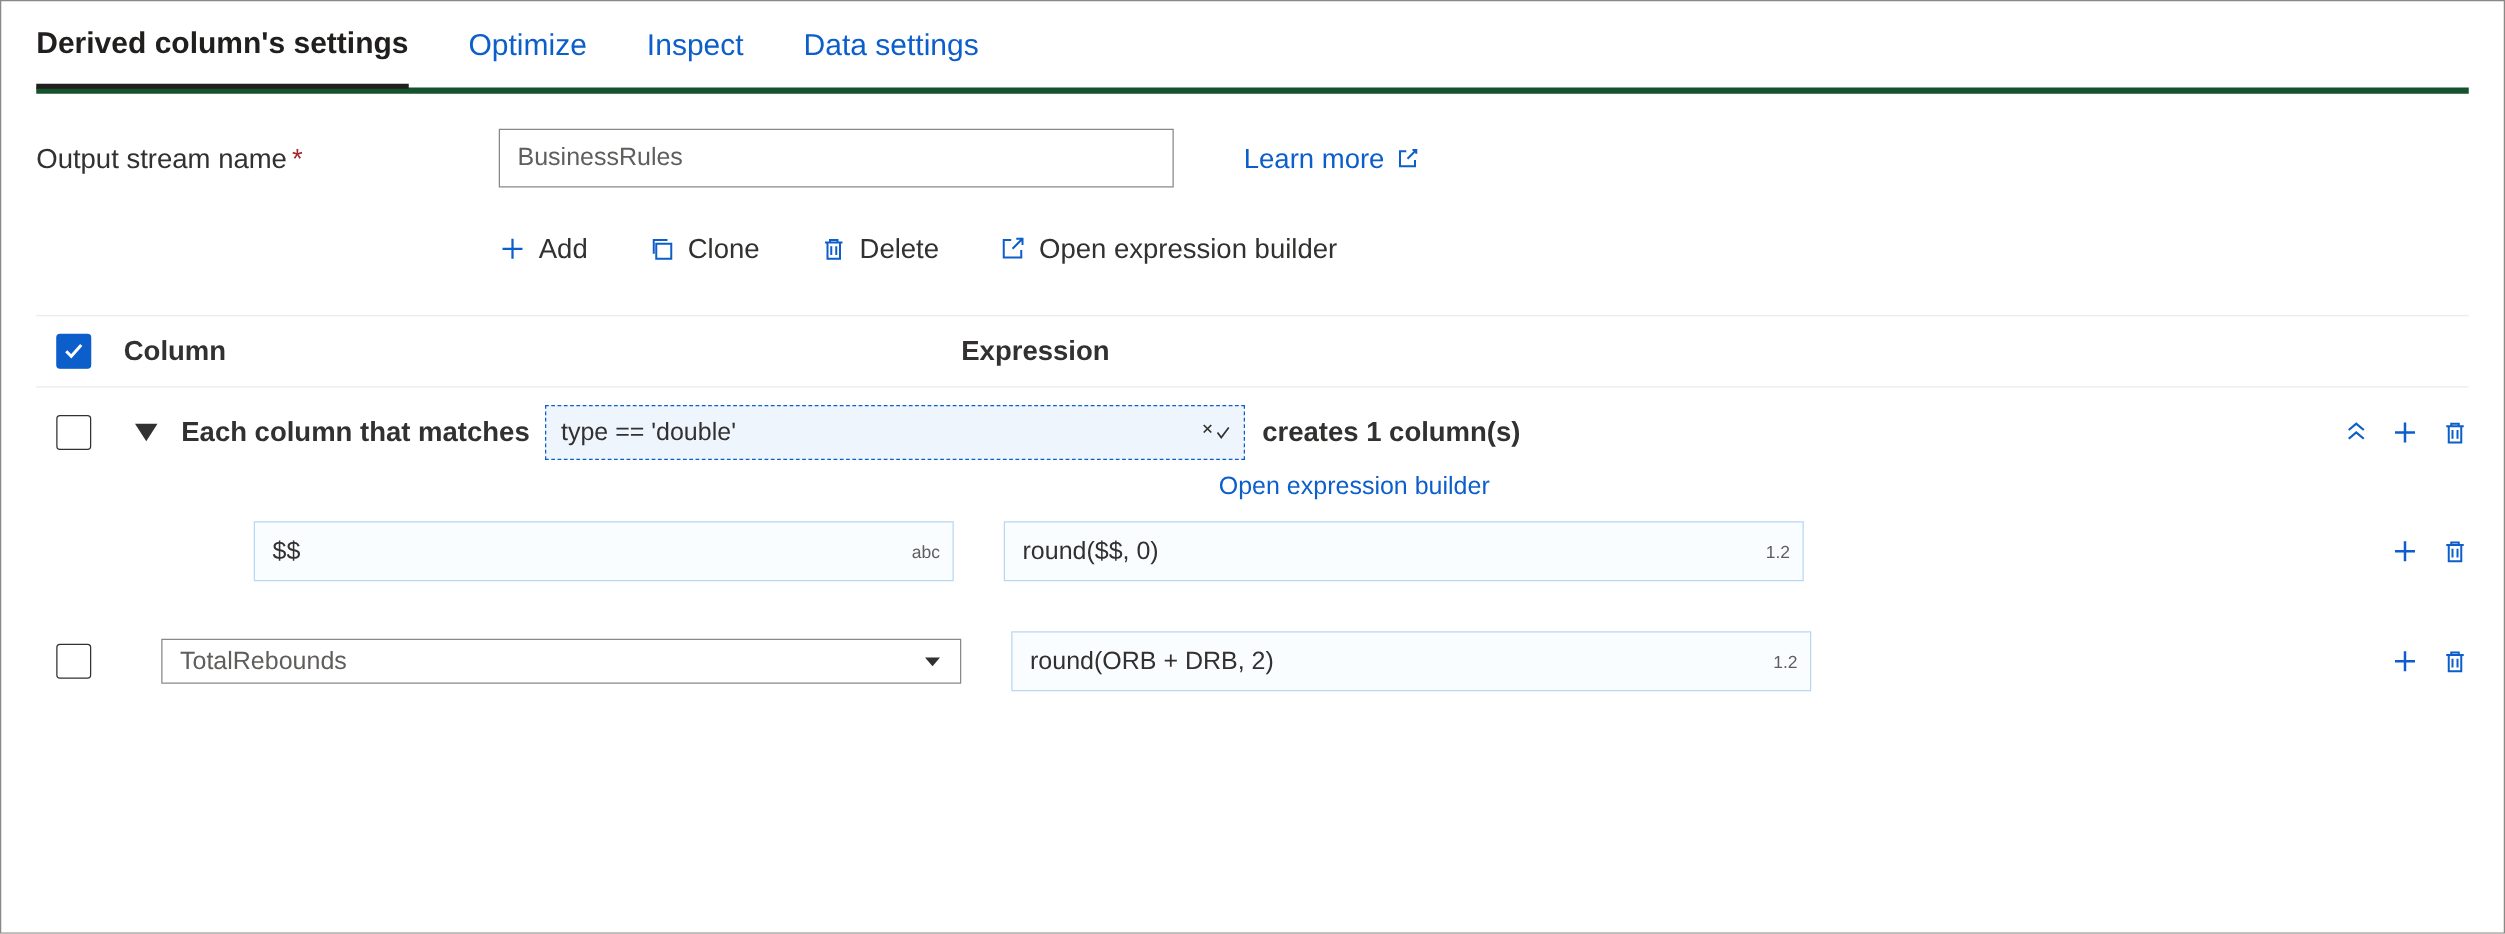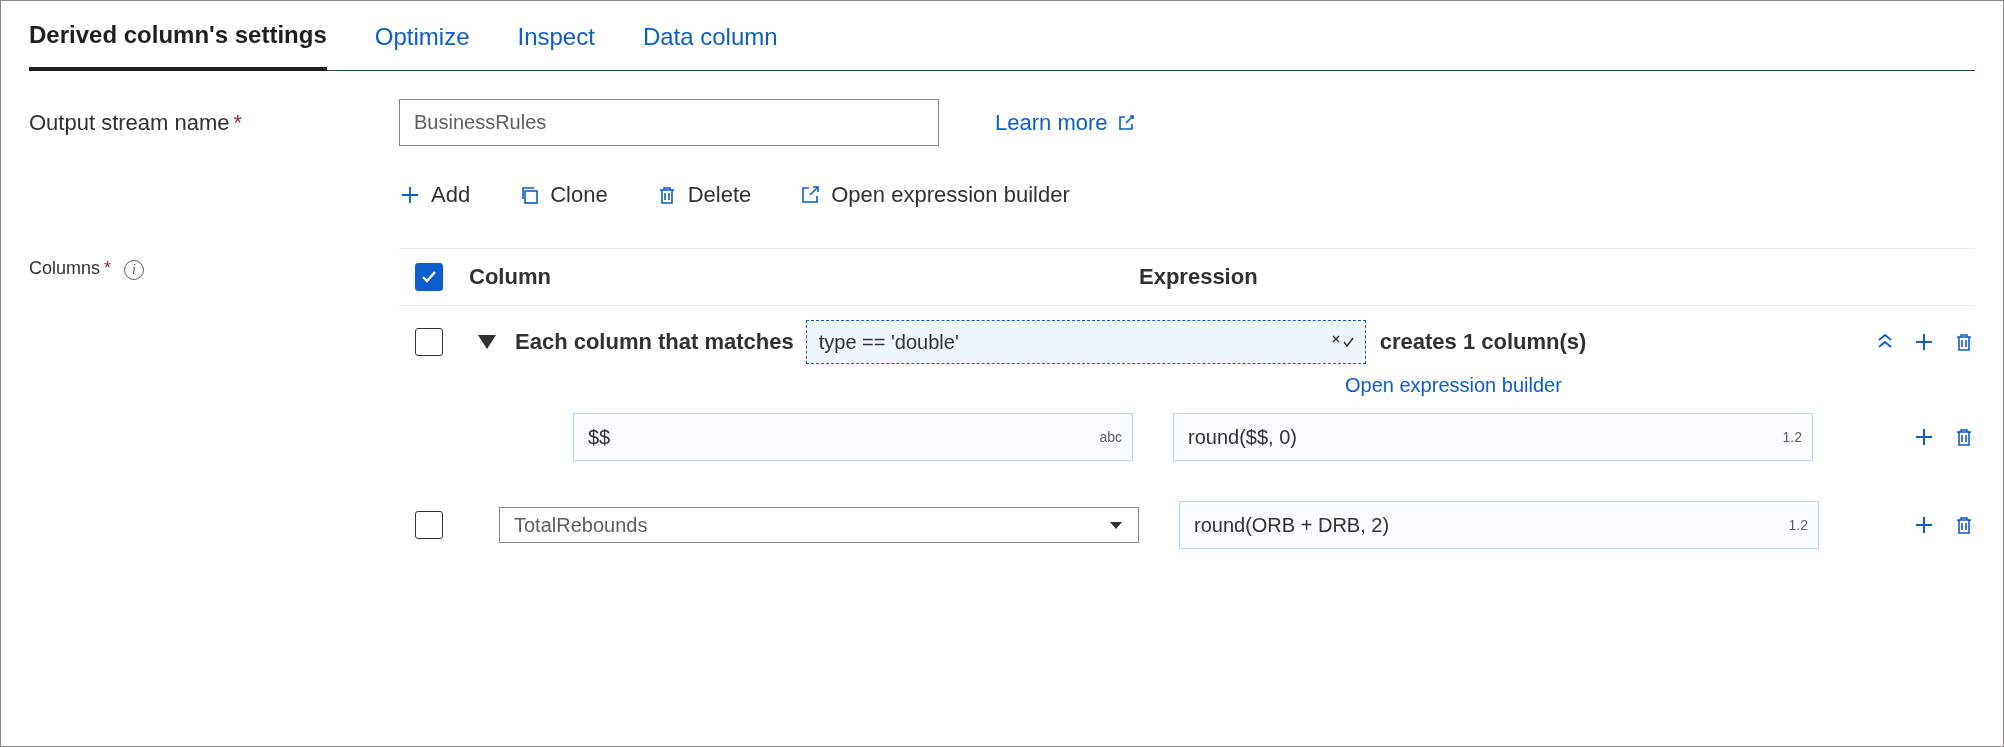"Derived column's settings" .tabs { border-bottom: 1px solid #14532d -> 5px solid #14532d }
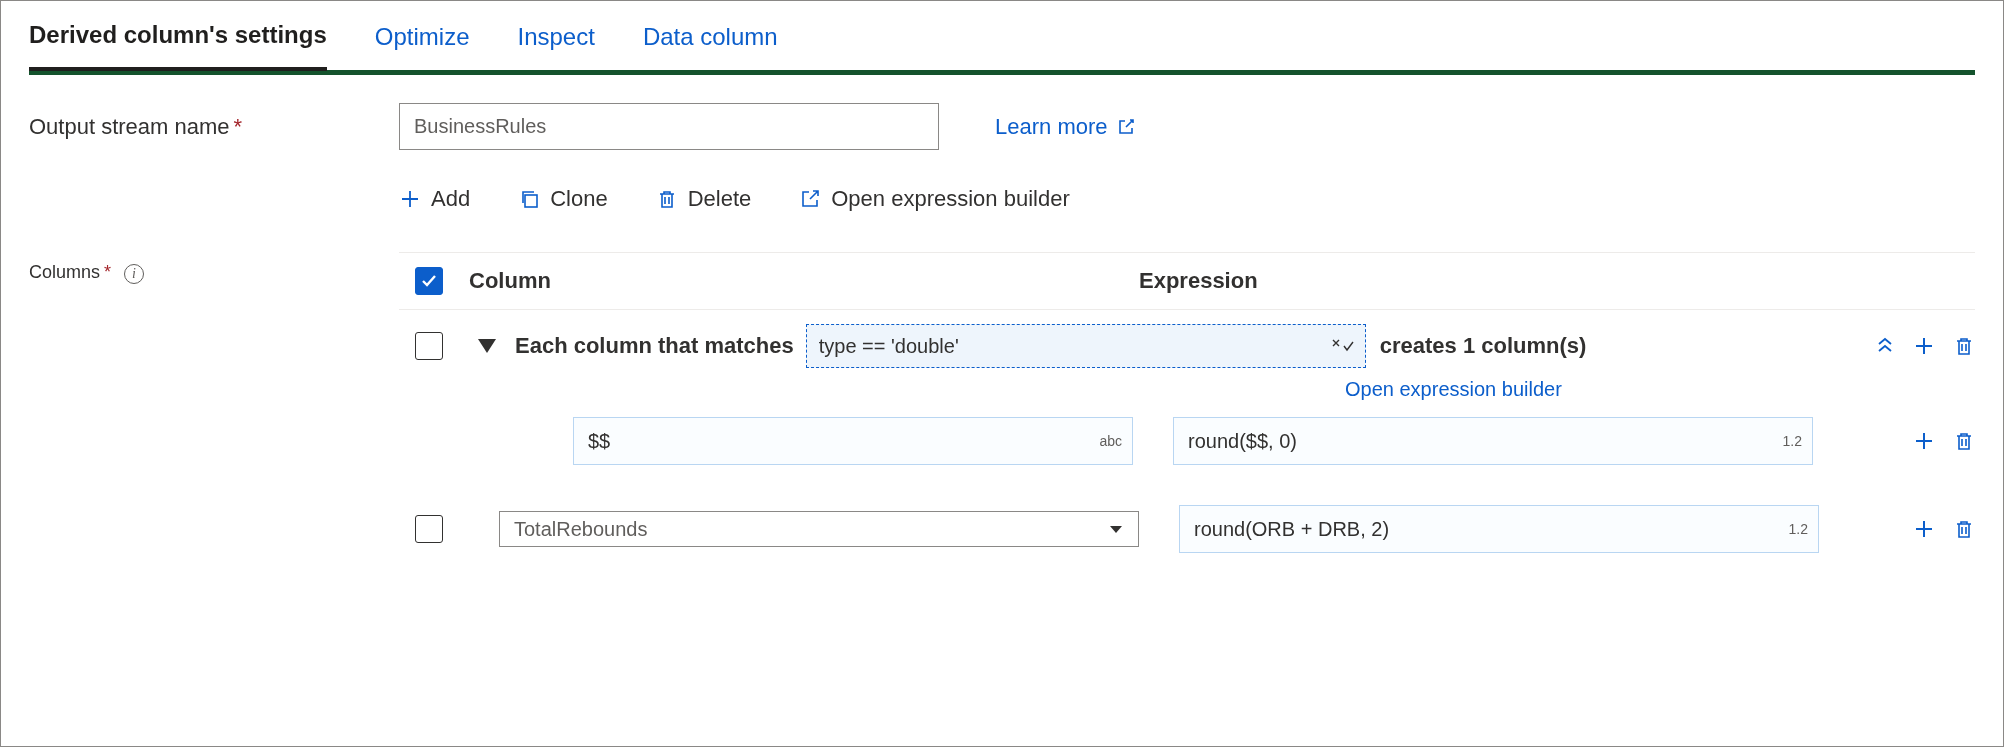"Data column" div.tab { text: column -> settings }
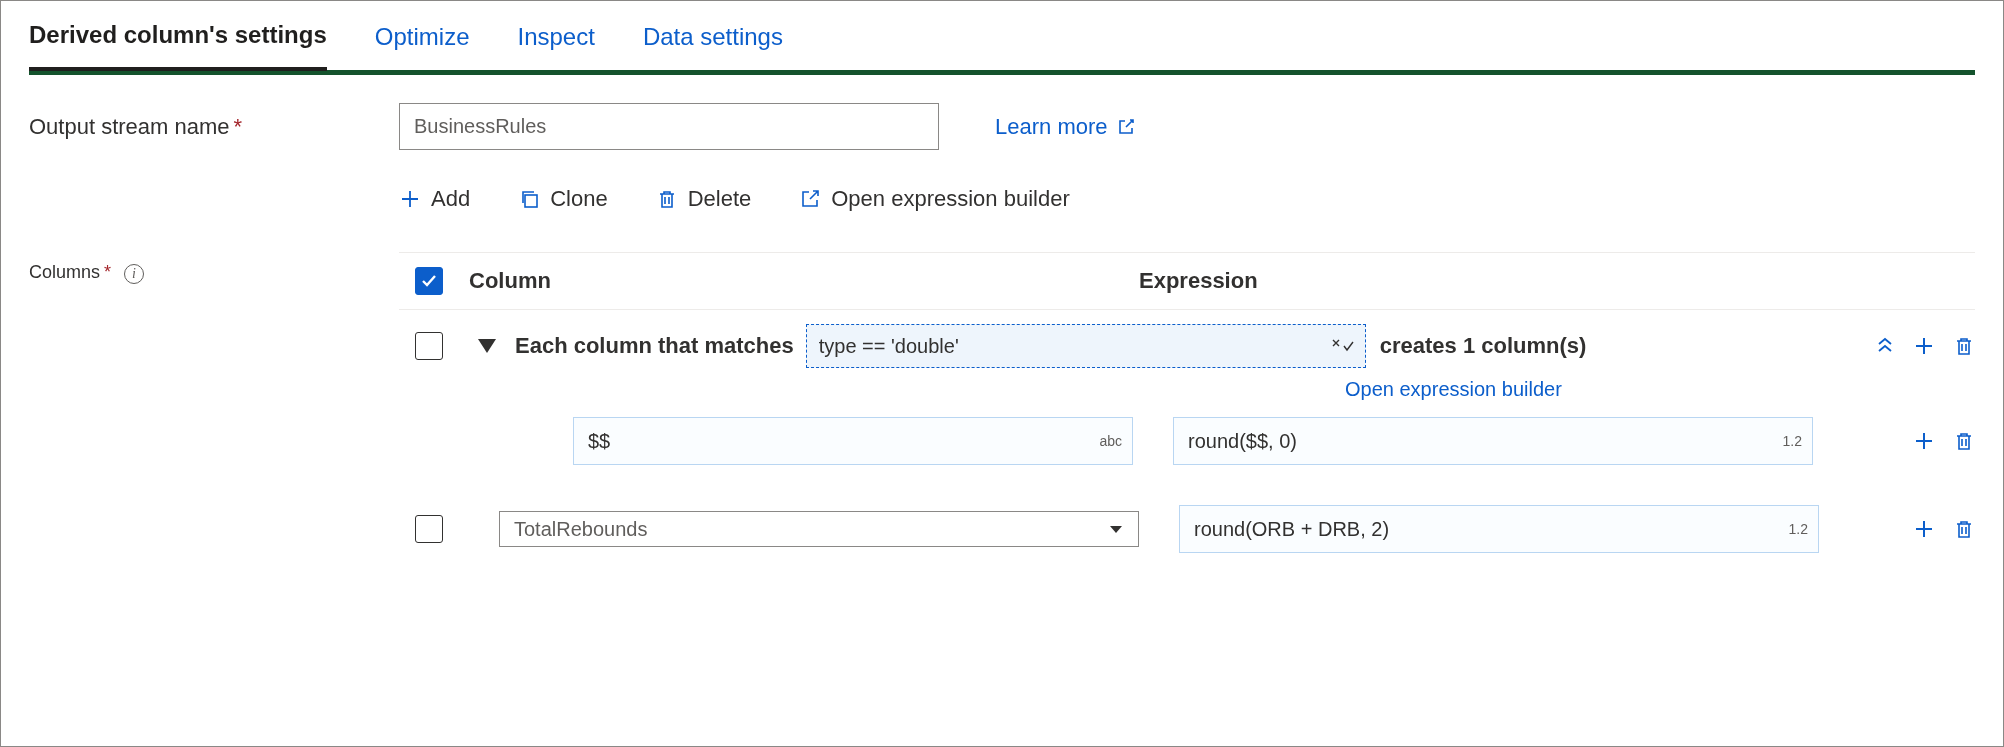"Columns * i" div.form-label { html: <div> <span>Columns</span><span>*</span> <span>i</span> </div> -> none }
